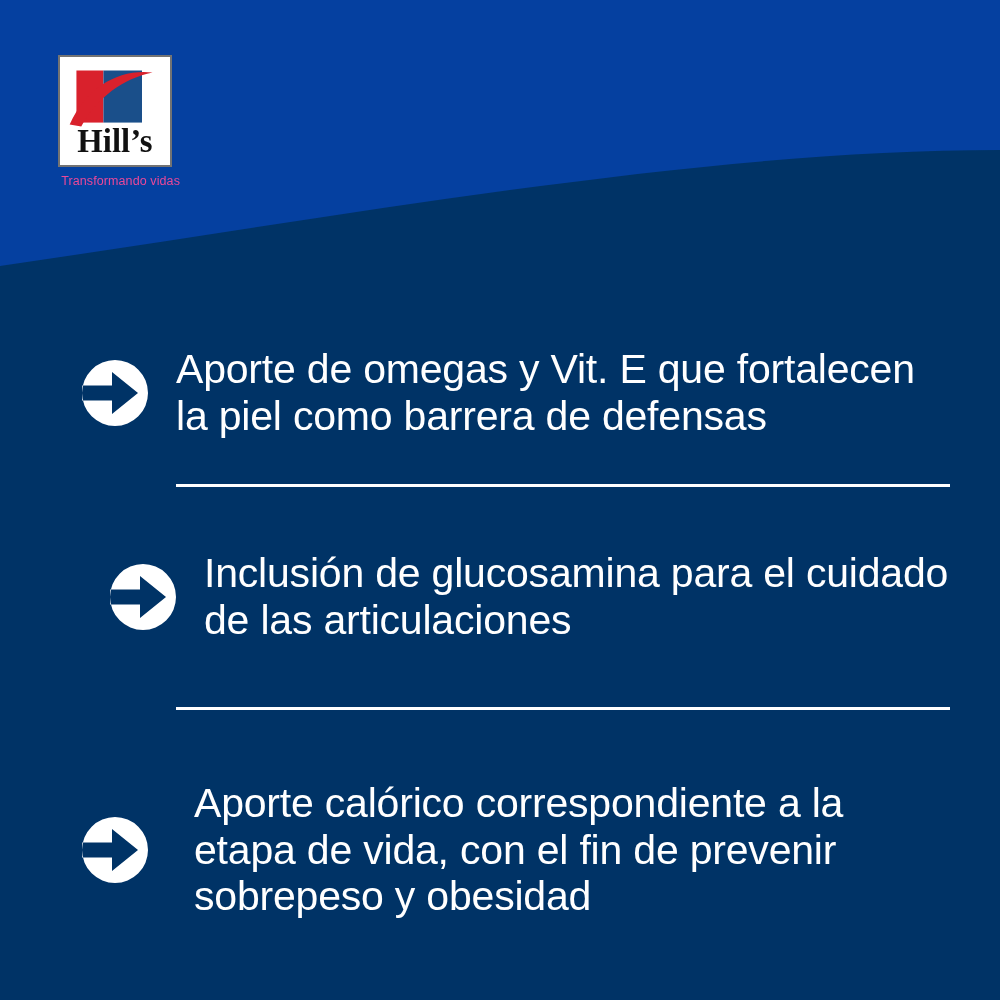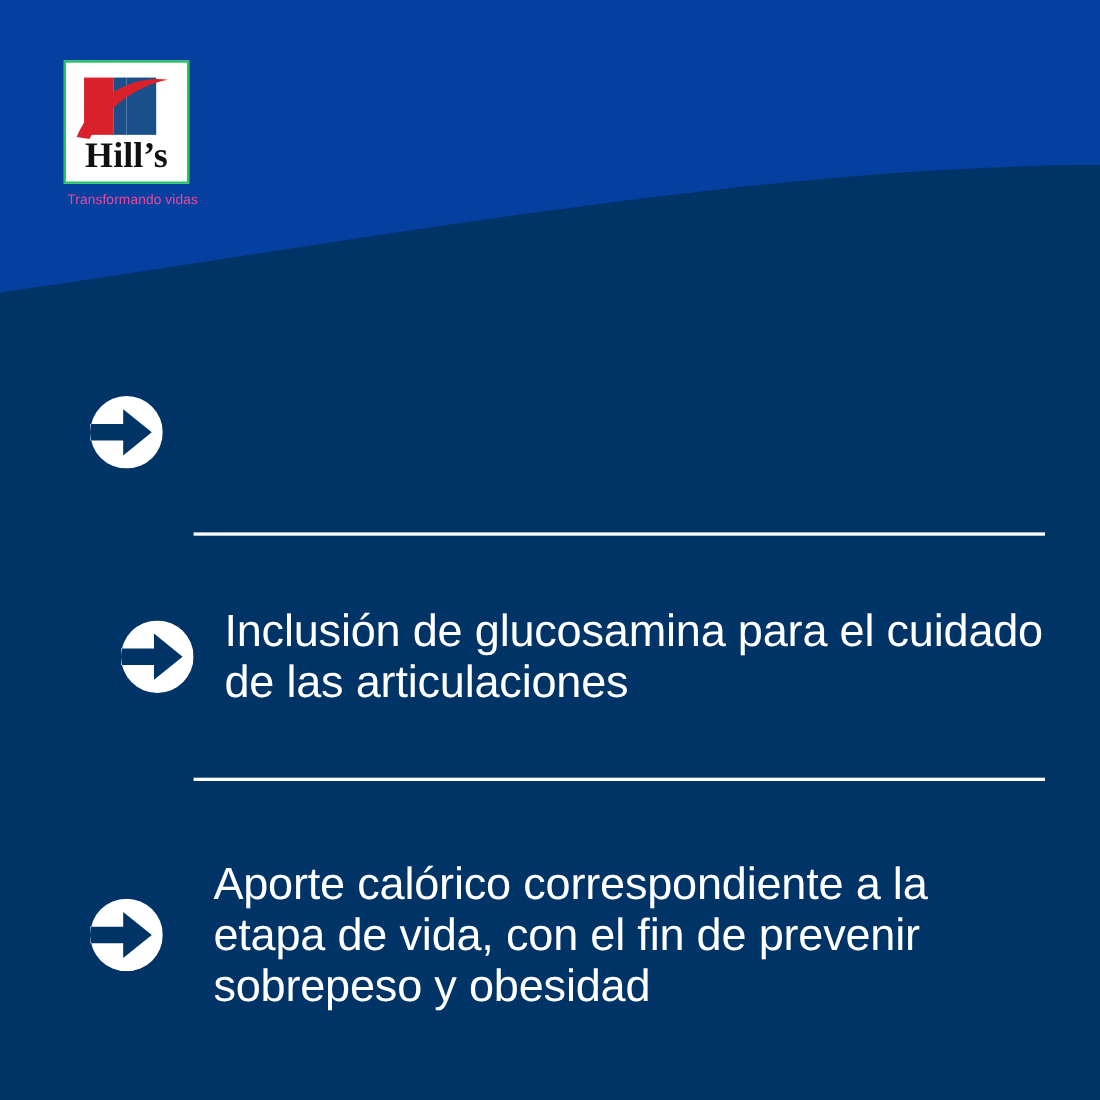"Hill’s" .logo-box { border: 2px solid #22c55e -> 2px solid #737373 }
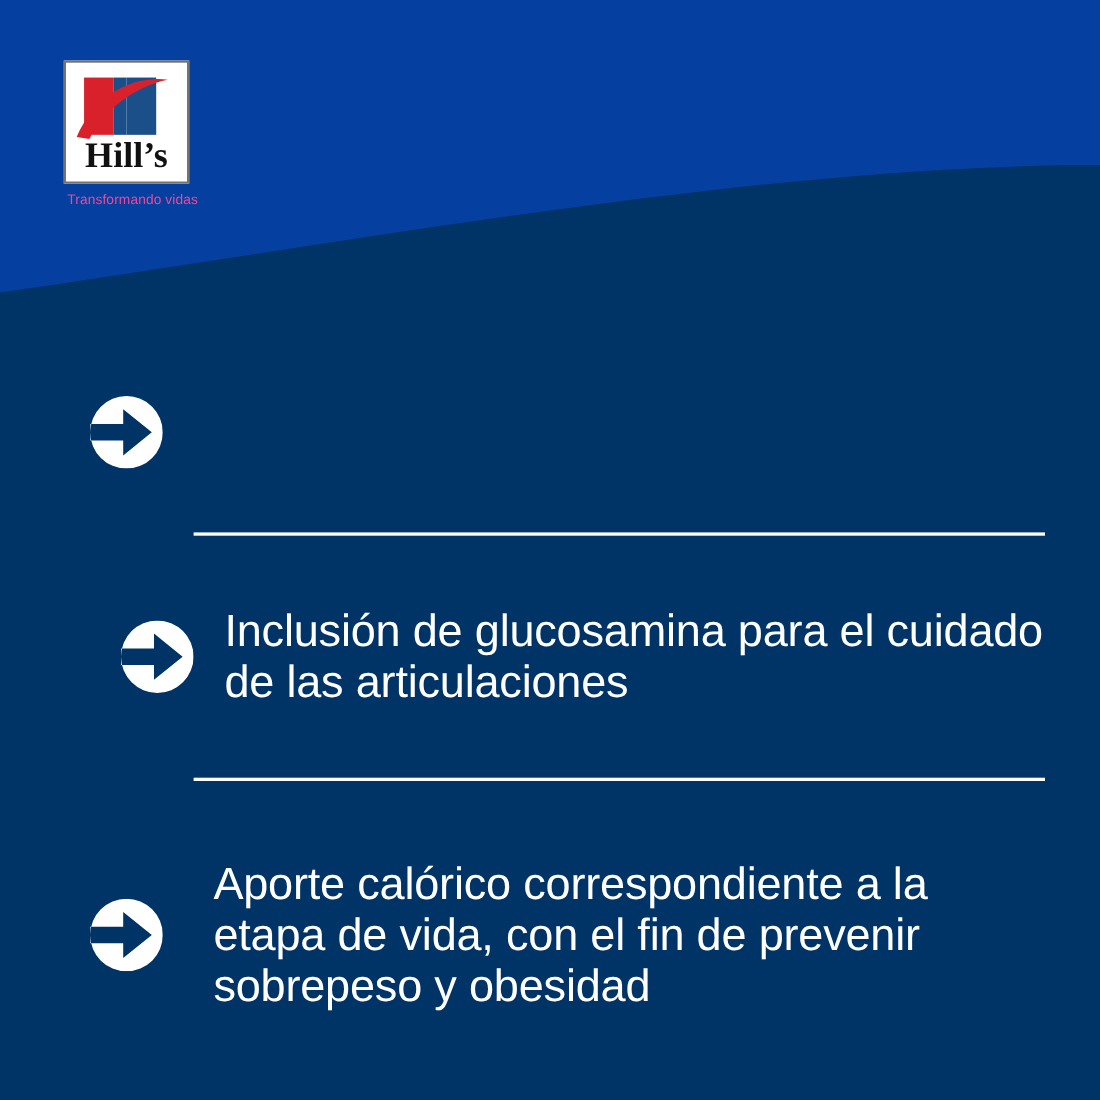"Aporte de omegas y Vit." div.benefit-text { html: none -> <div>Aporte de omegas y Vit. E que fortalecen la piel como barrera de defensas</div> }
